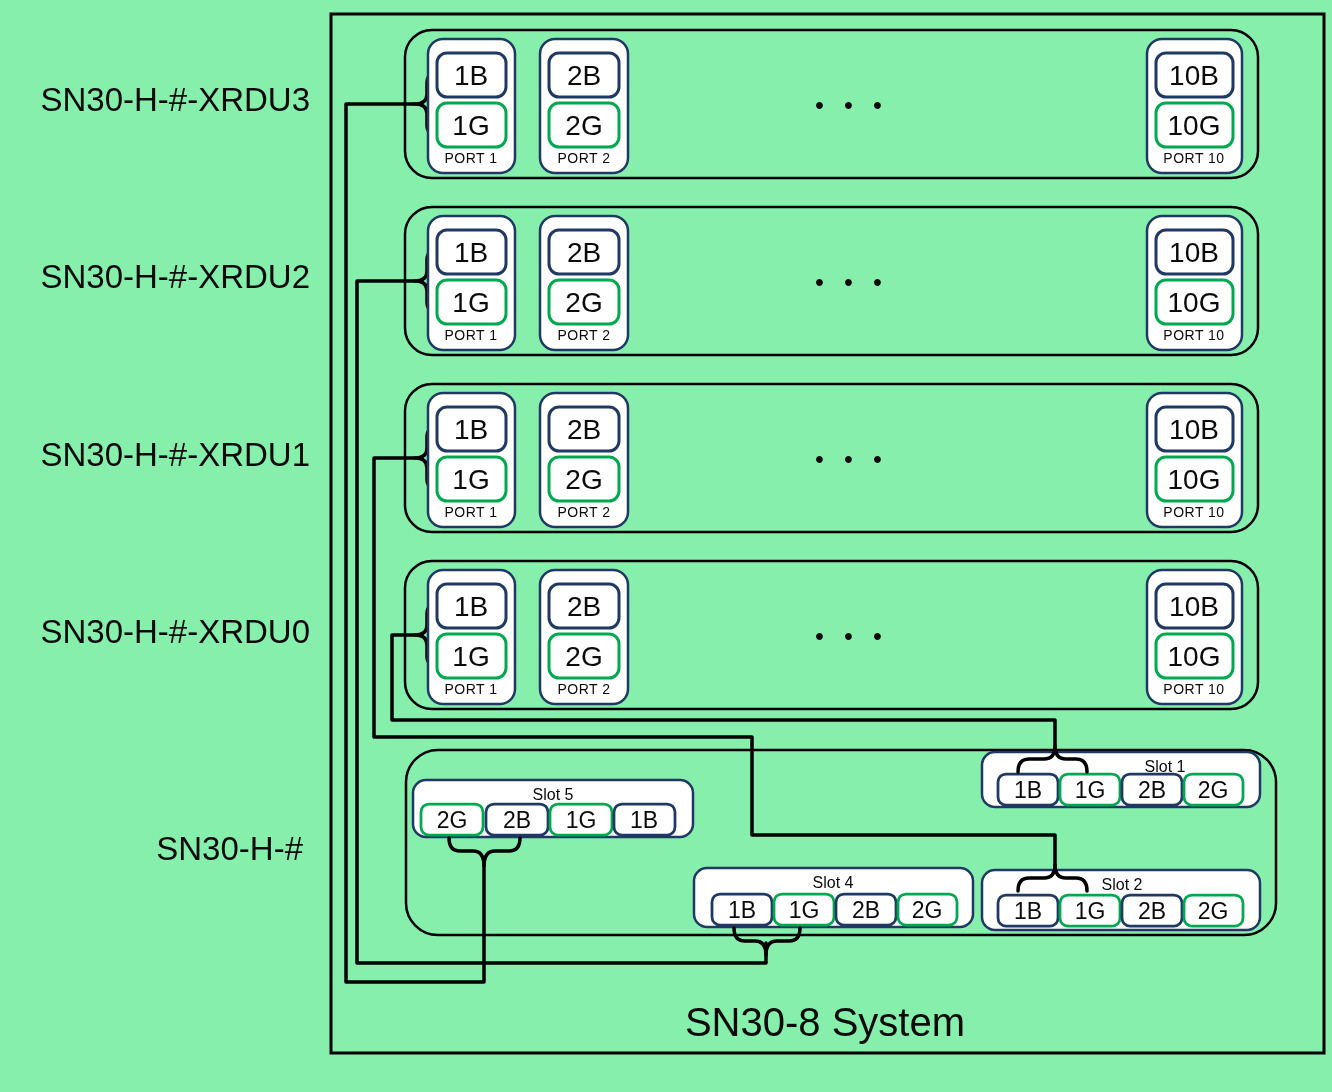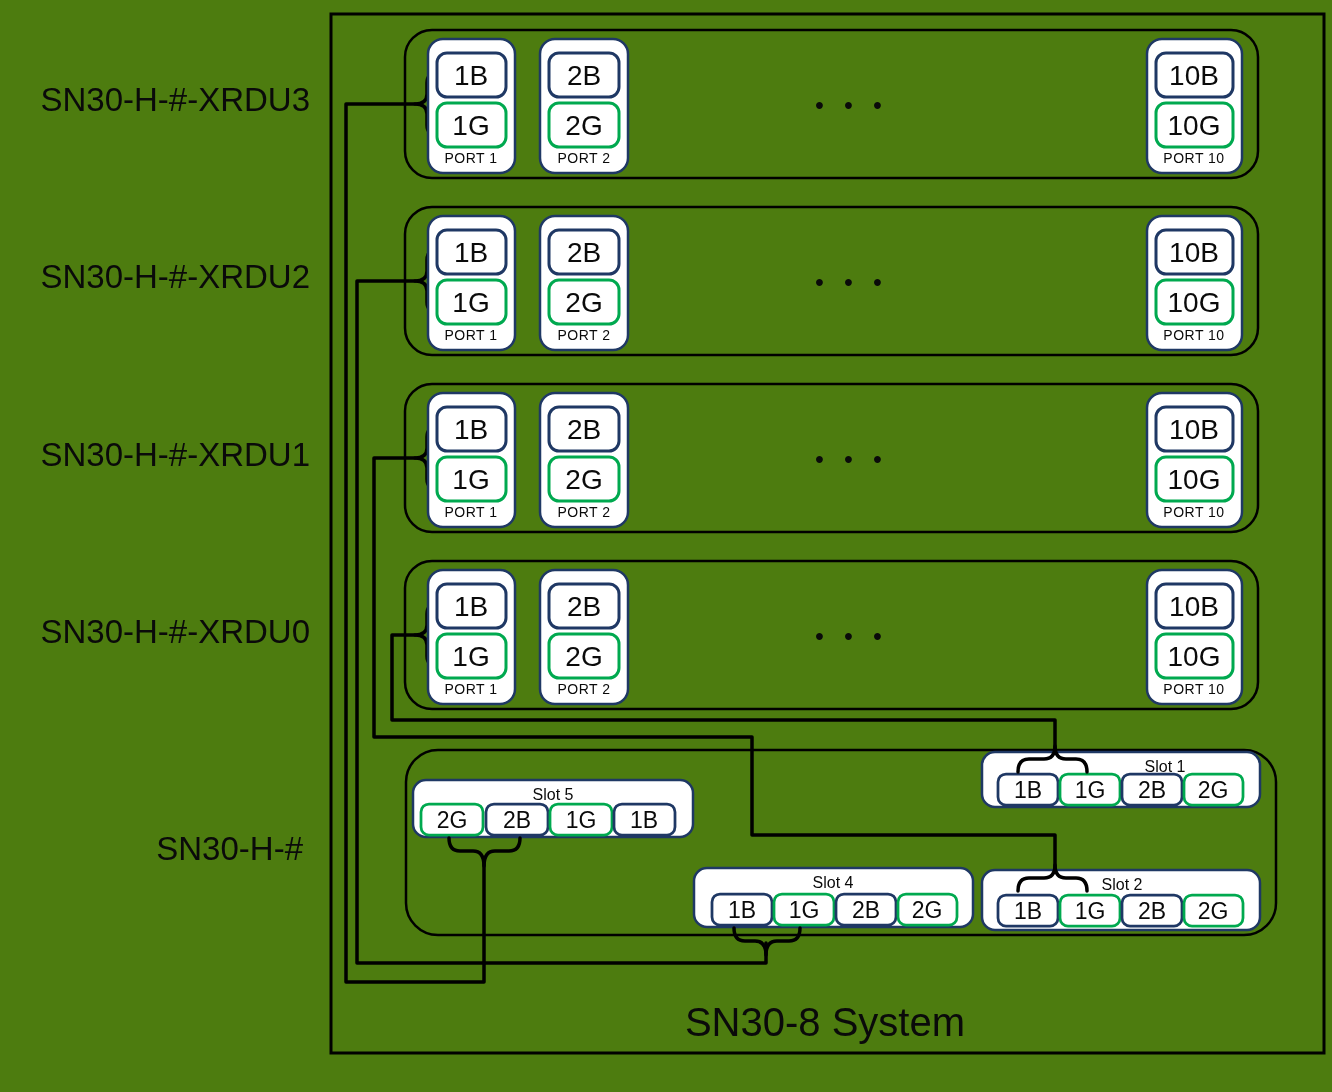"SN30-H-#-XRDU3" .stage { background: #4d7c0f -> #86efac }
